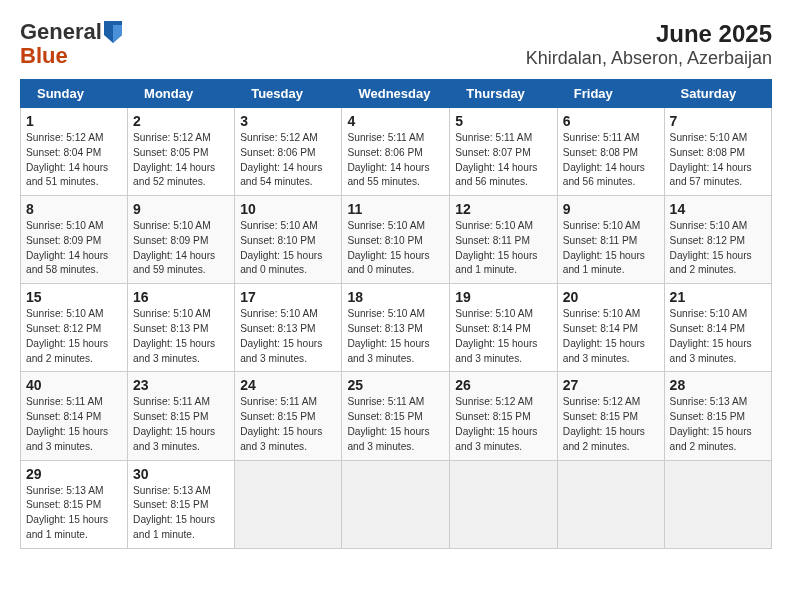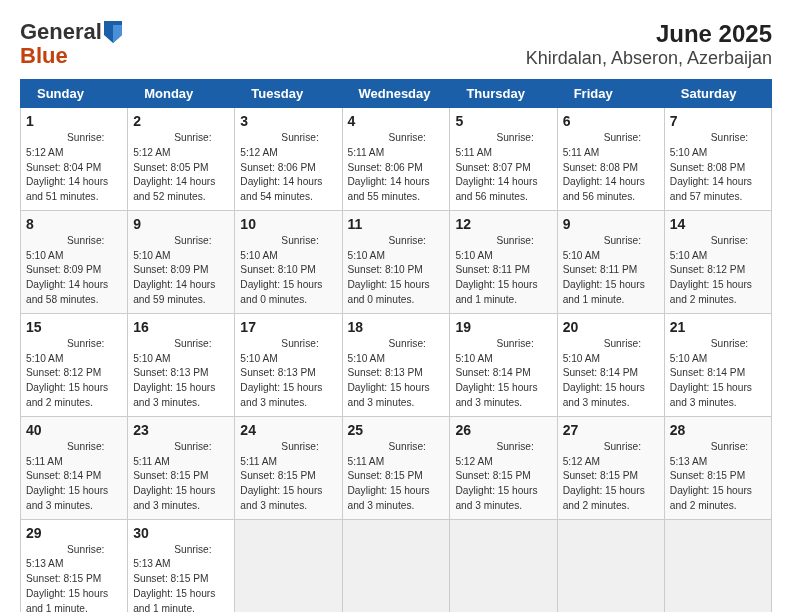"Sunrise: 5:12 AM" .day-info { margin-left: 41px -> none }
